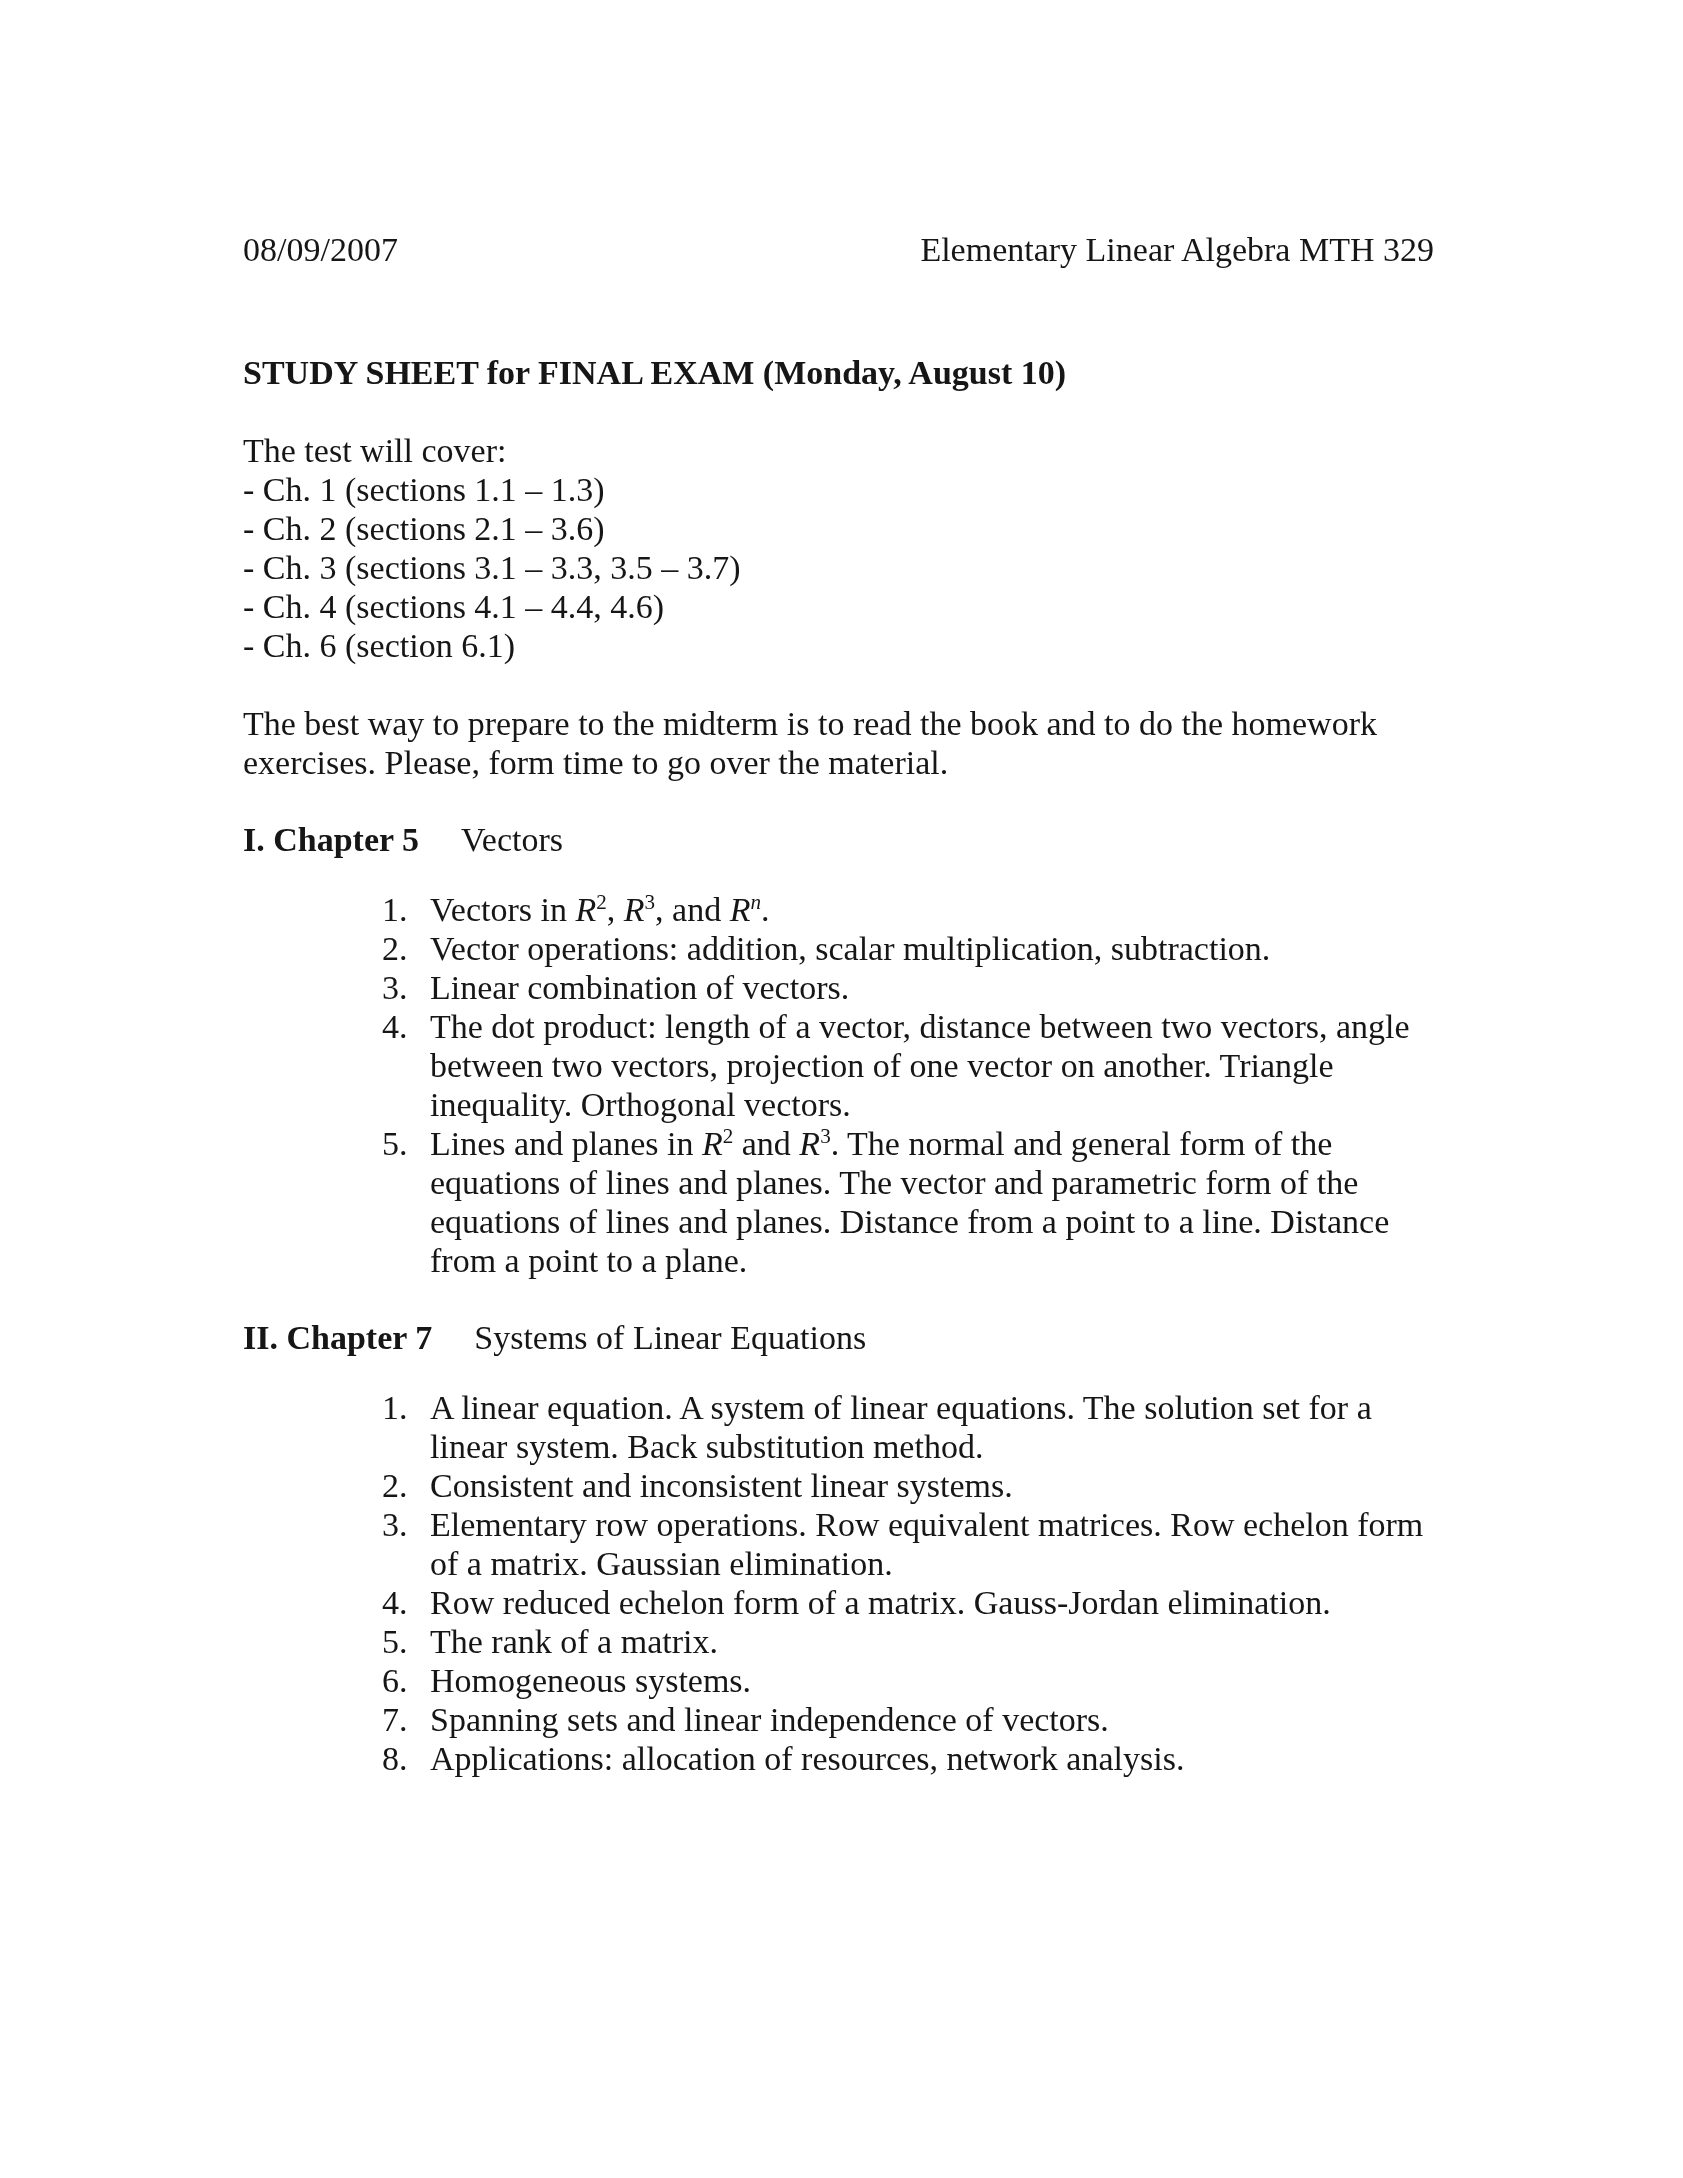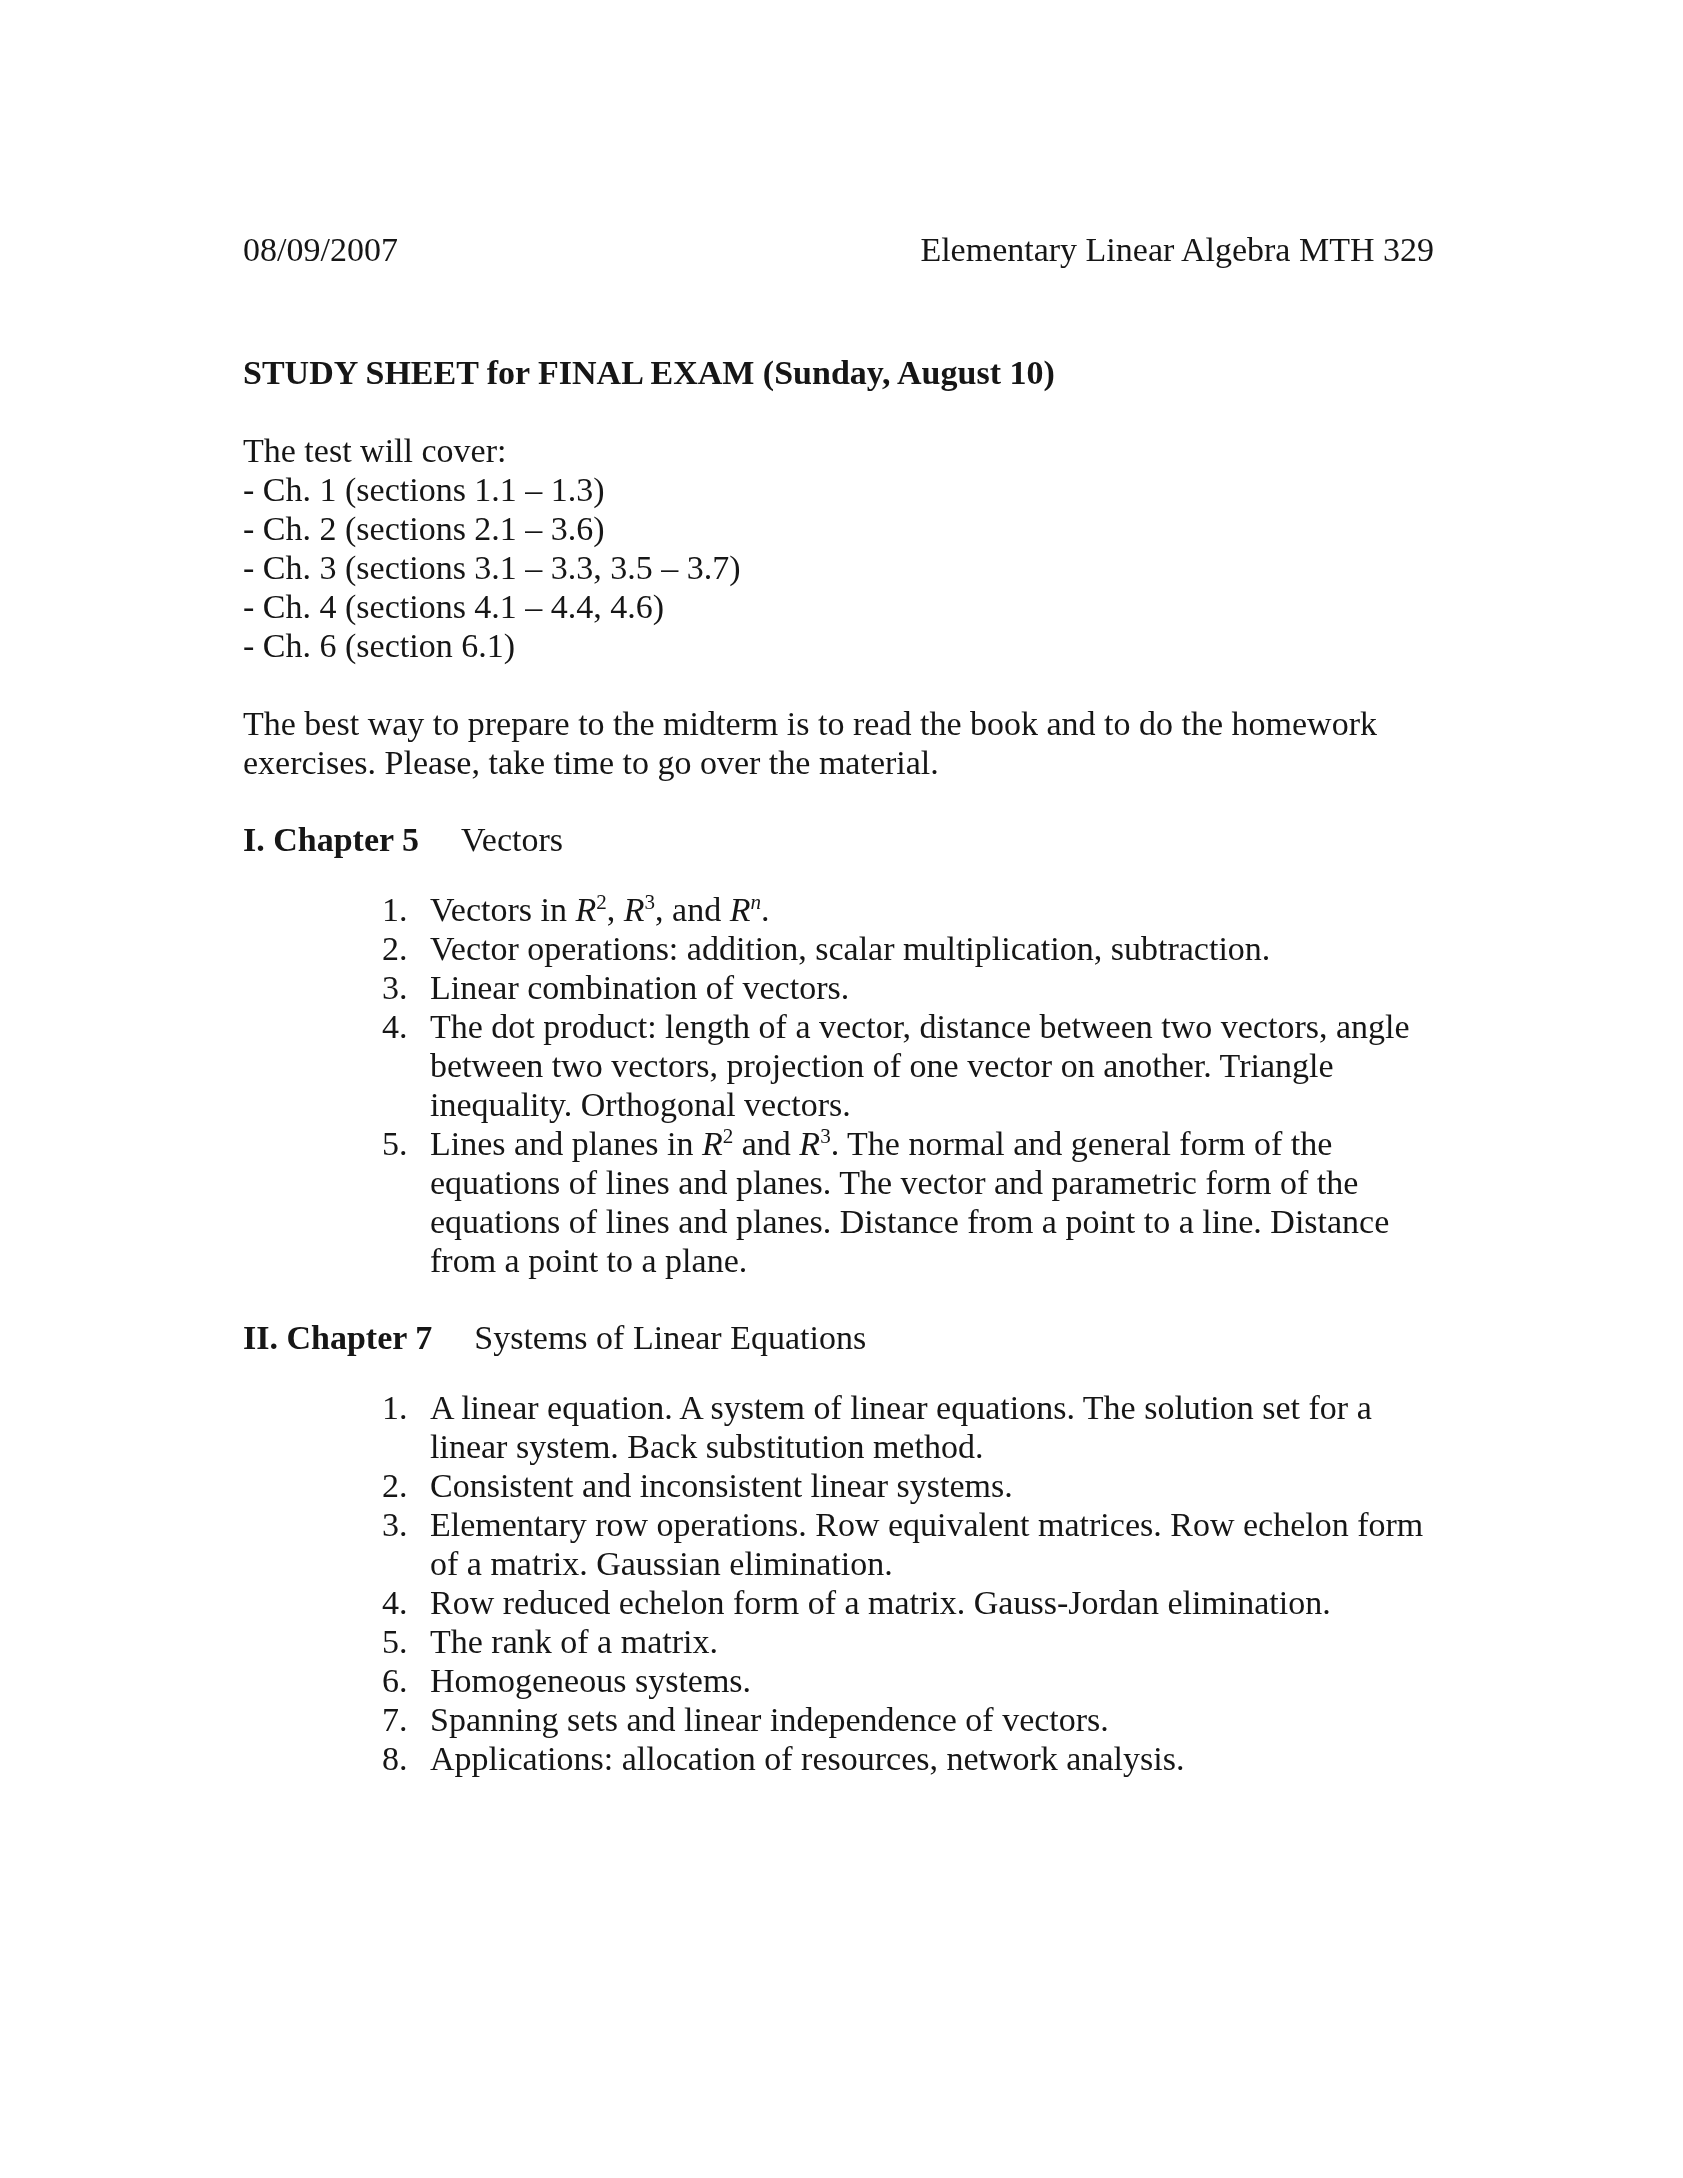"STUDY SHEET for FINAL EXAM" div.doc-title { text: Sunday -> Monday }
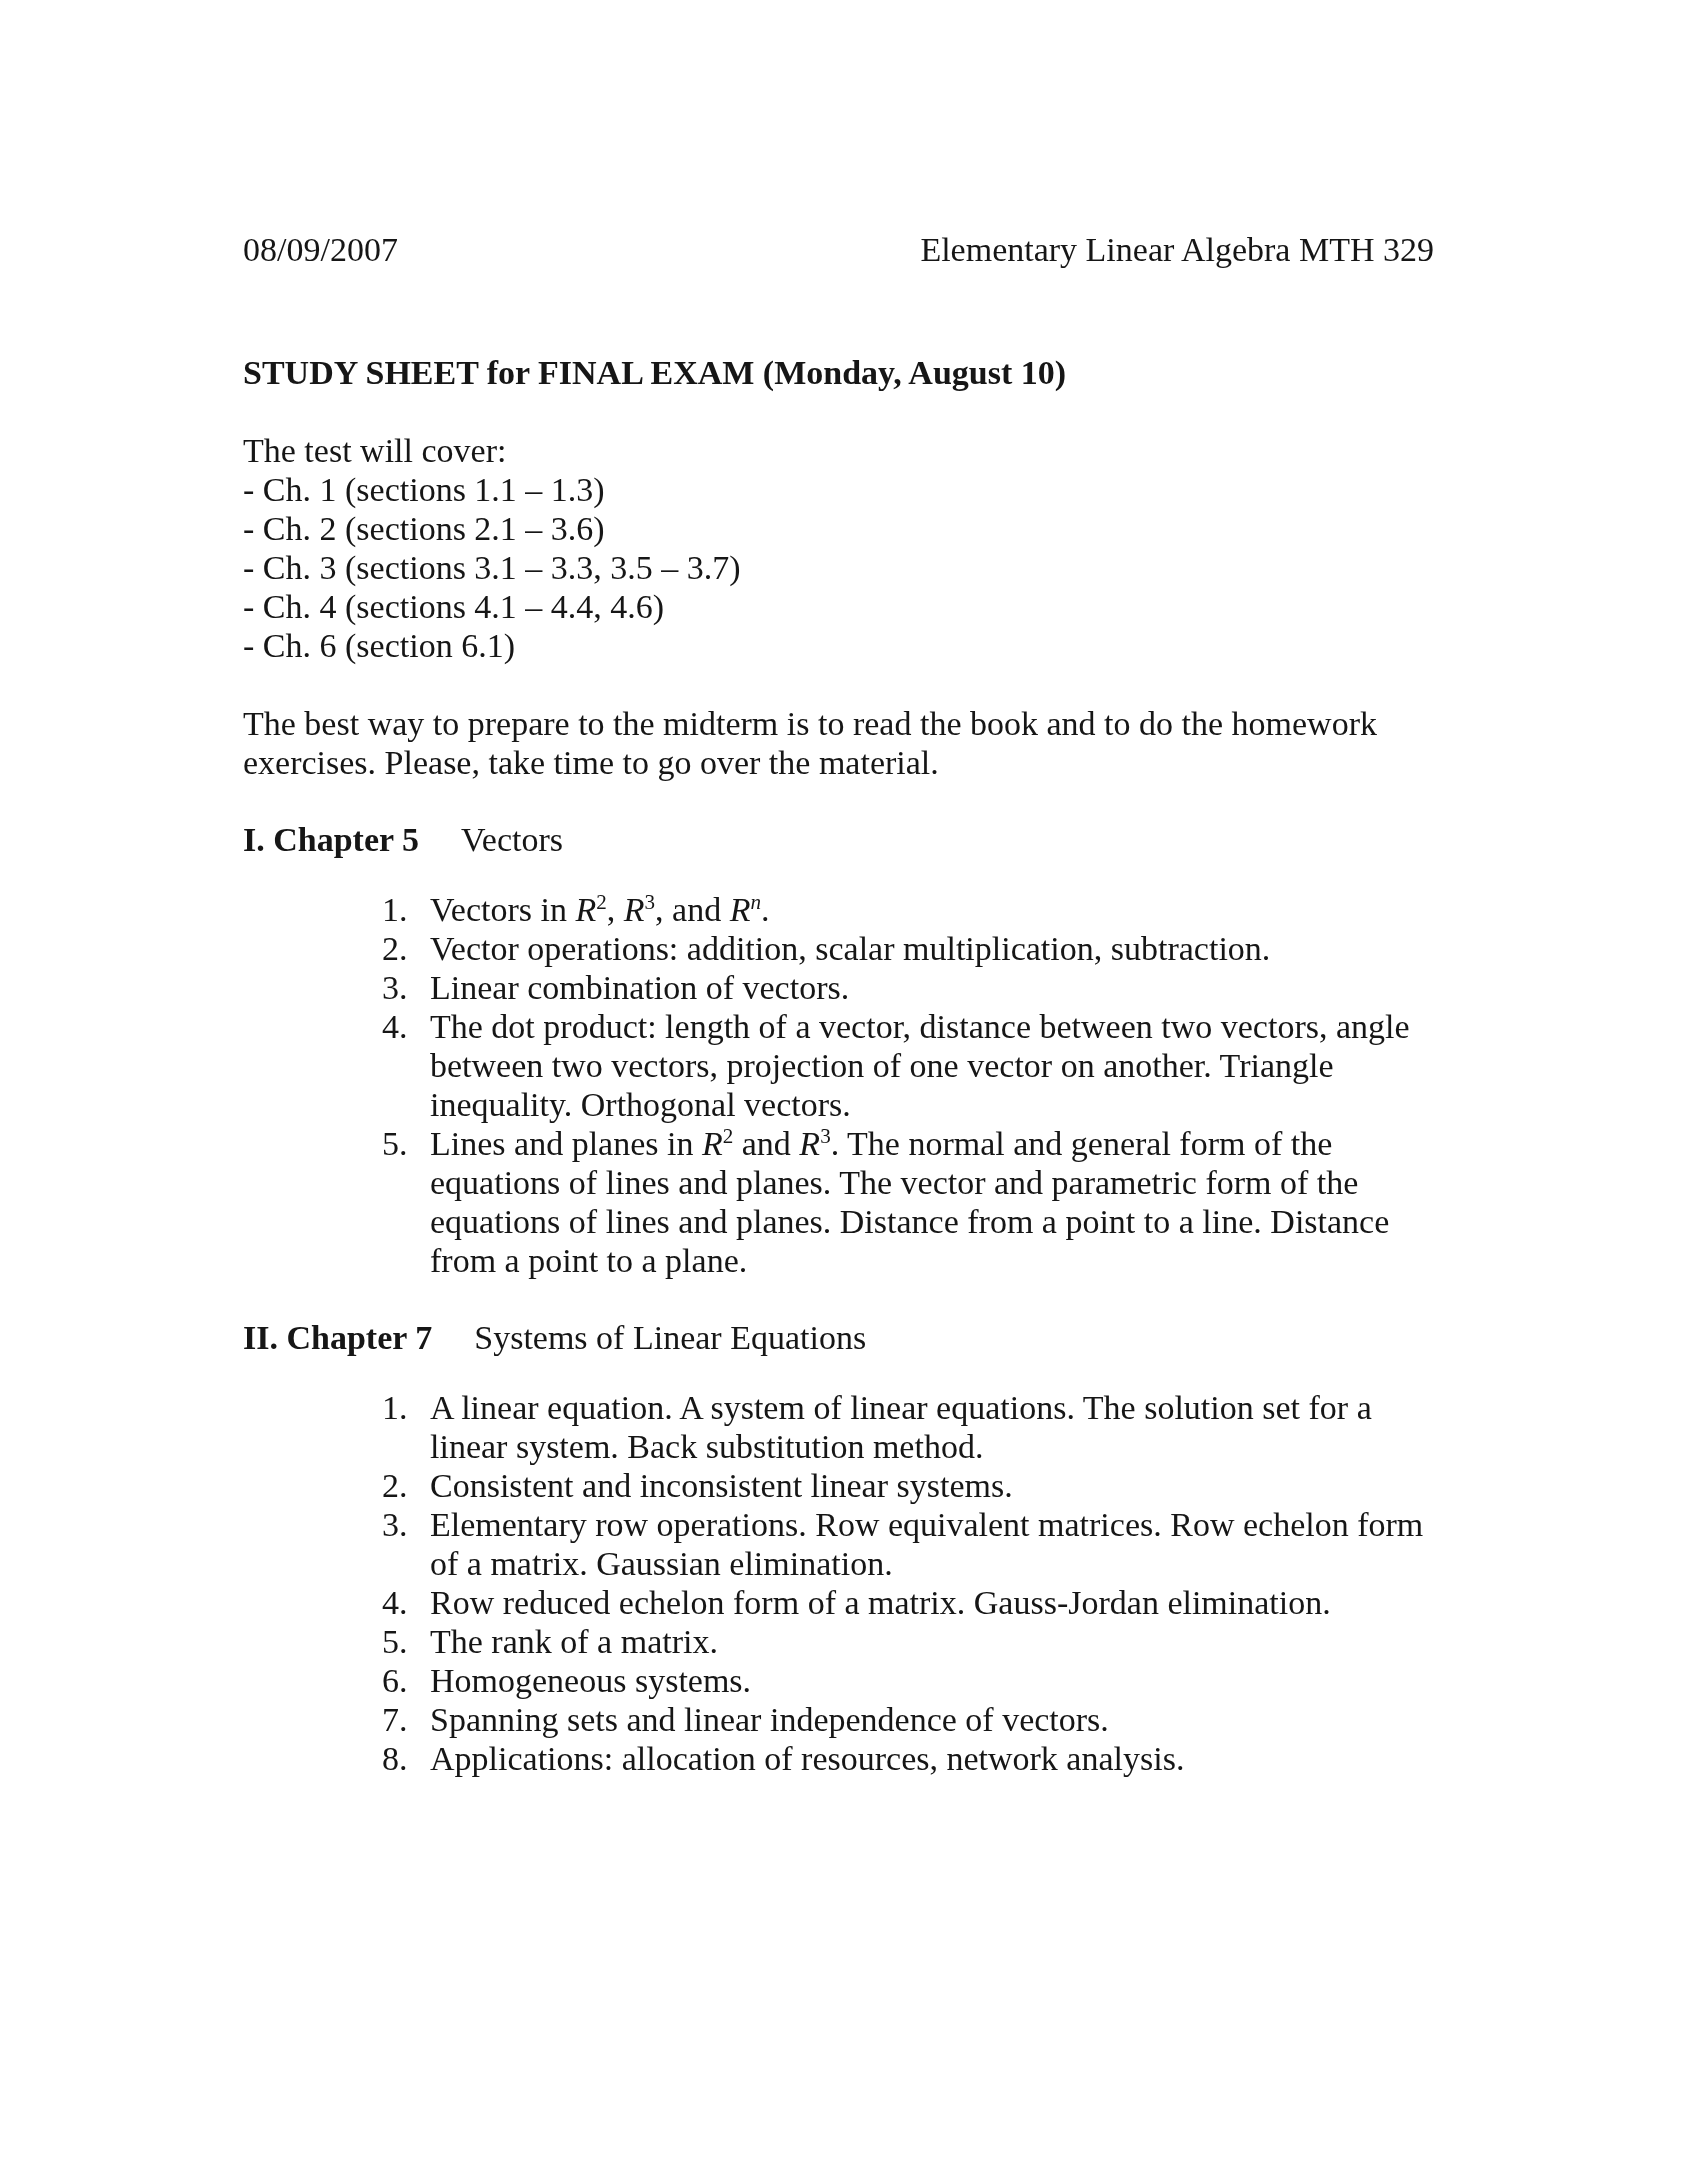"The best way to prepare" div.advice { text: take -> form }
